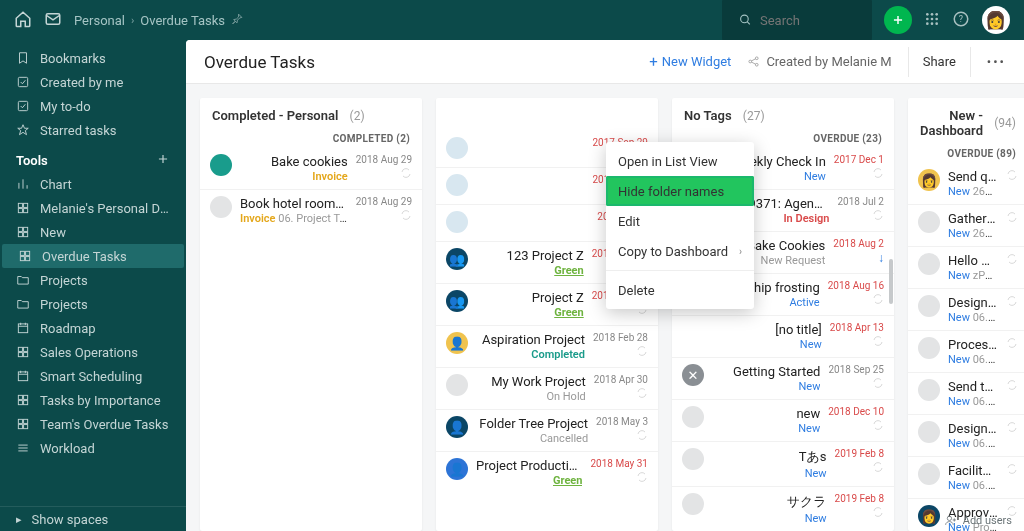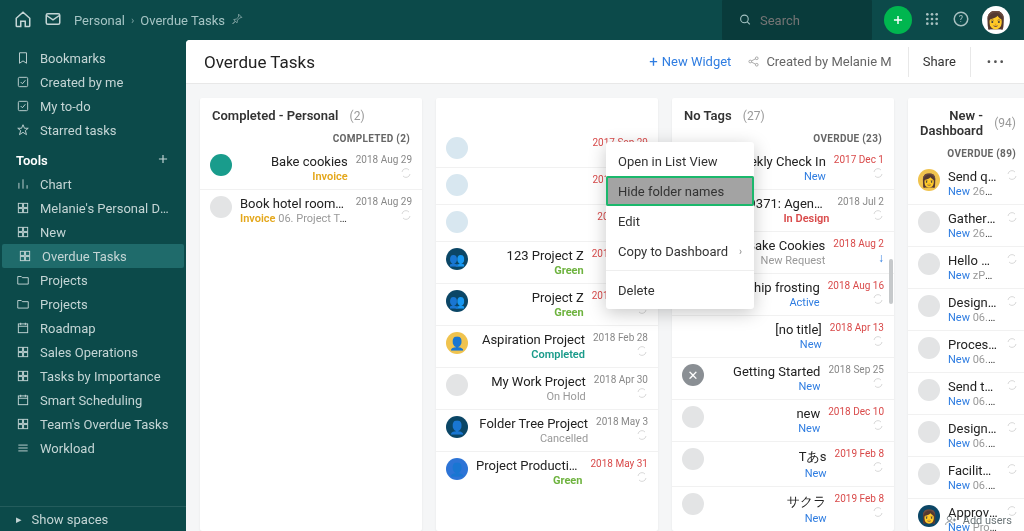"Hide folder names" .cm-item.highlight { background: #a3a3a3 -> #22c55e }
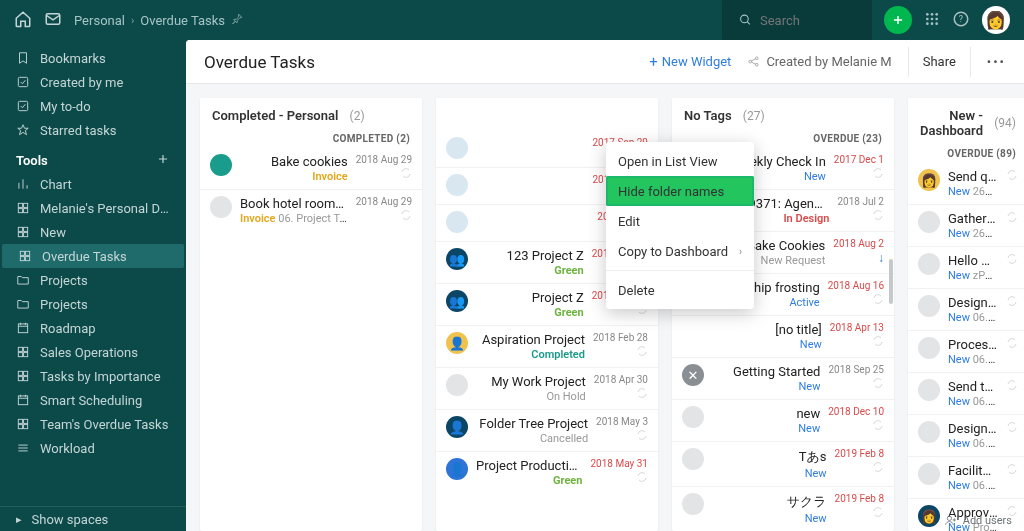"Green" .sub-green { text-decoration: none -> underline }
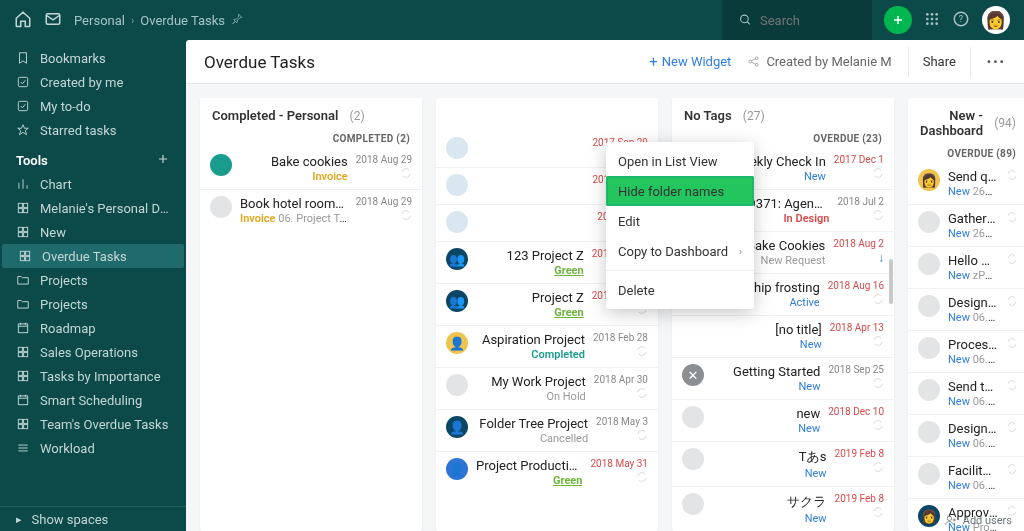"Tasks by Importance" div.sb-item { order: before "Smart Scheduling" -> after "Smart Scheduling" }
